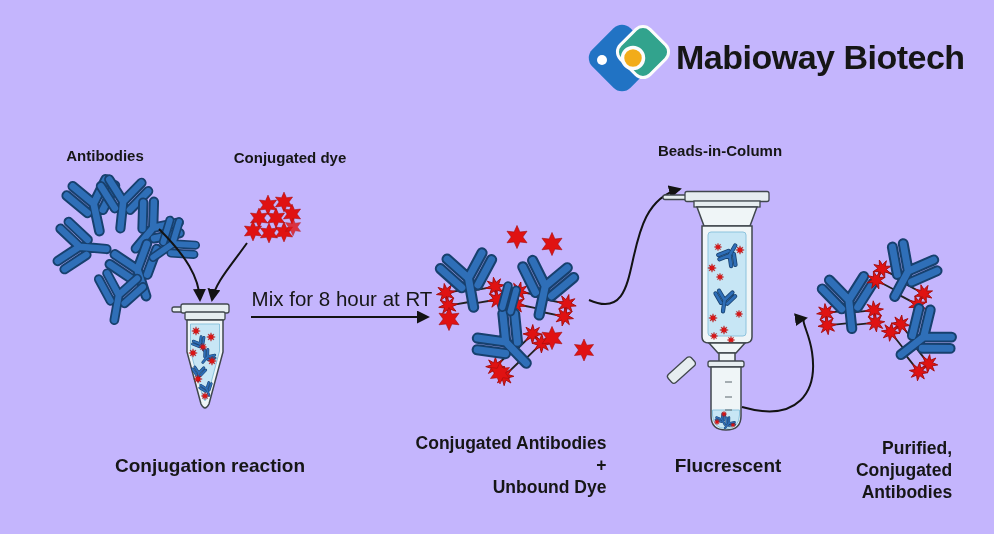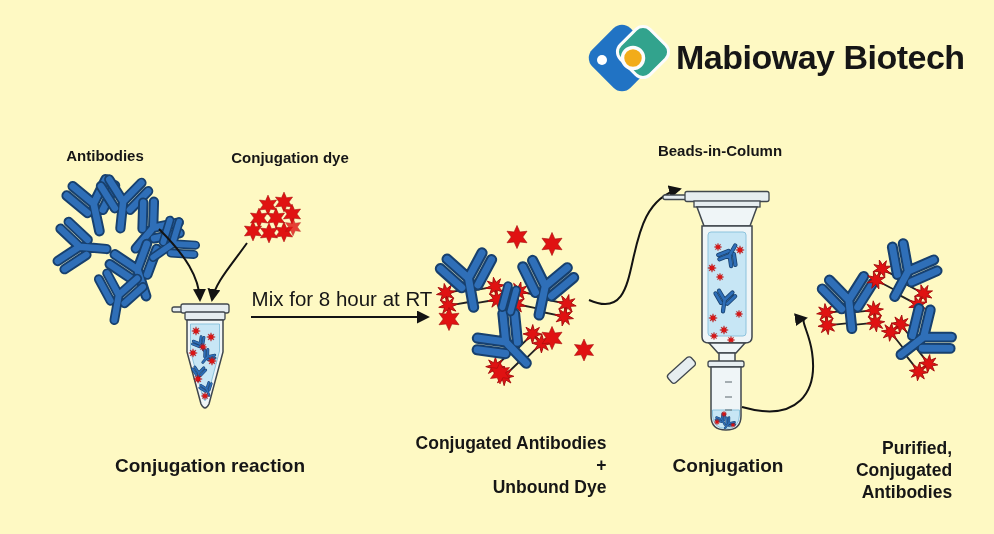"Mabioway Biotech" .stage { background: #fef9c3 -> #c4b5fd }
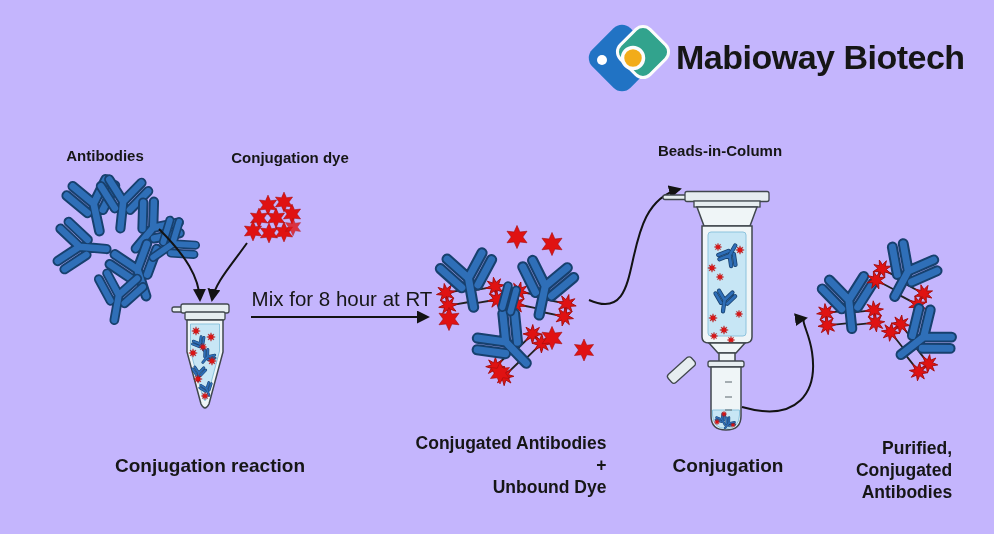"Conjugation dye" div.lbl { text: Conjugation -> Conjugated }
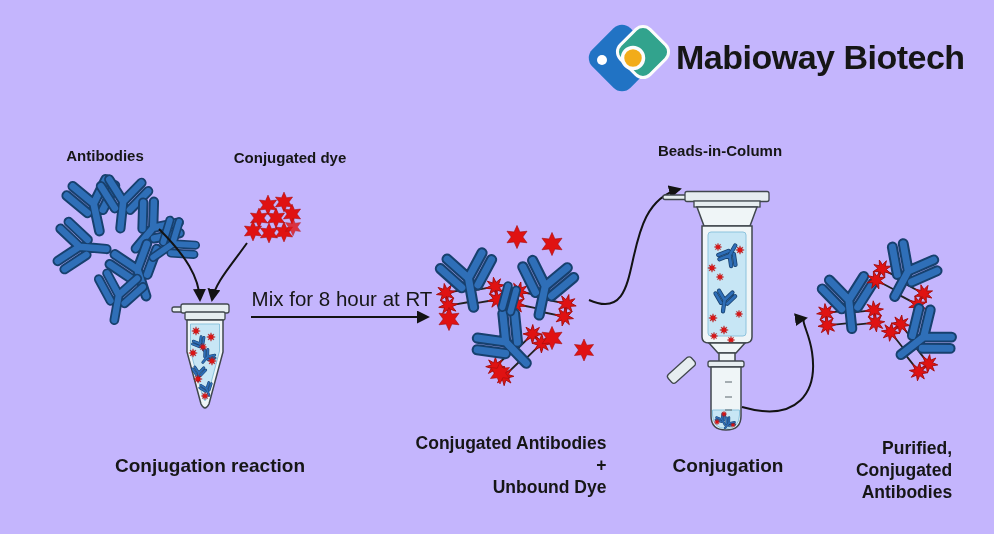"Conjugation" div.lbl { text: Conjugation -> Flucrescent }
